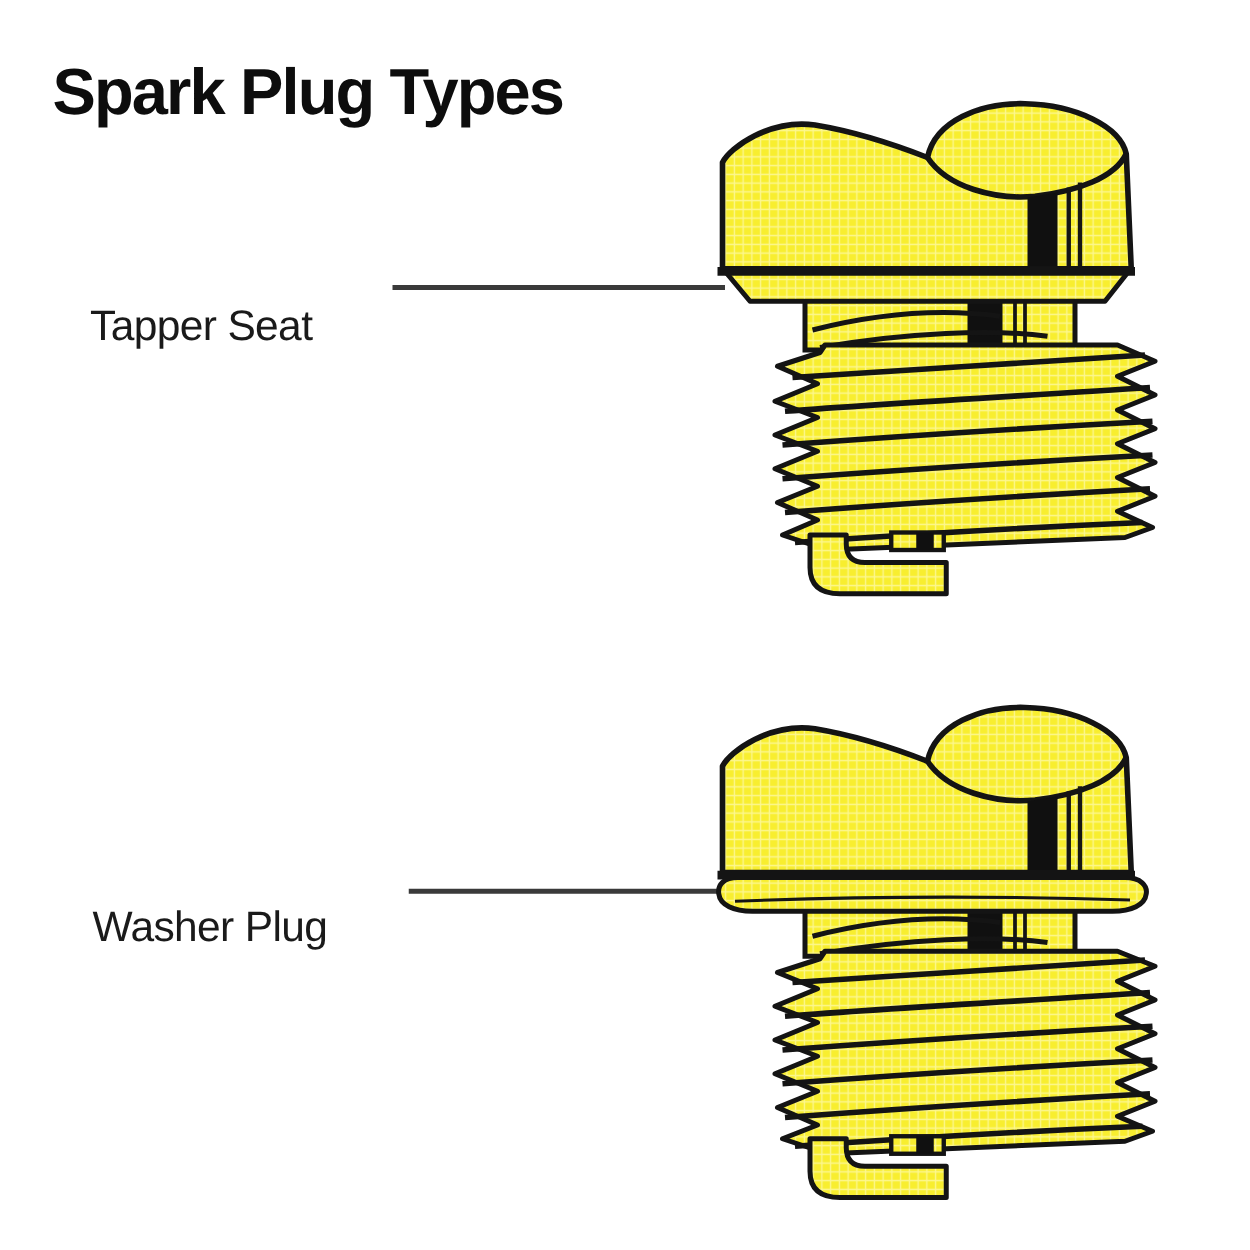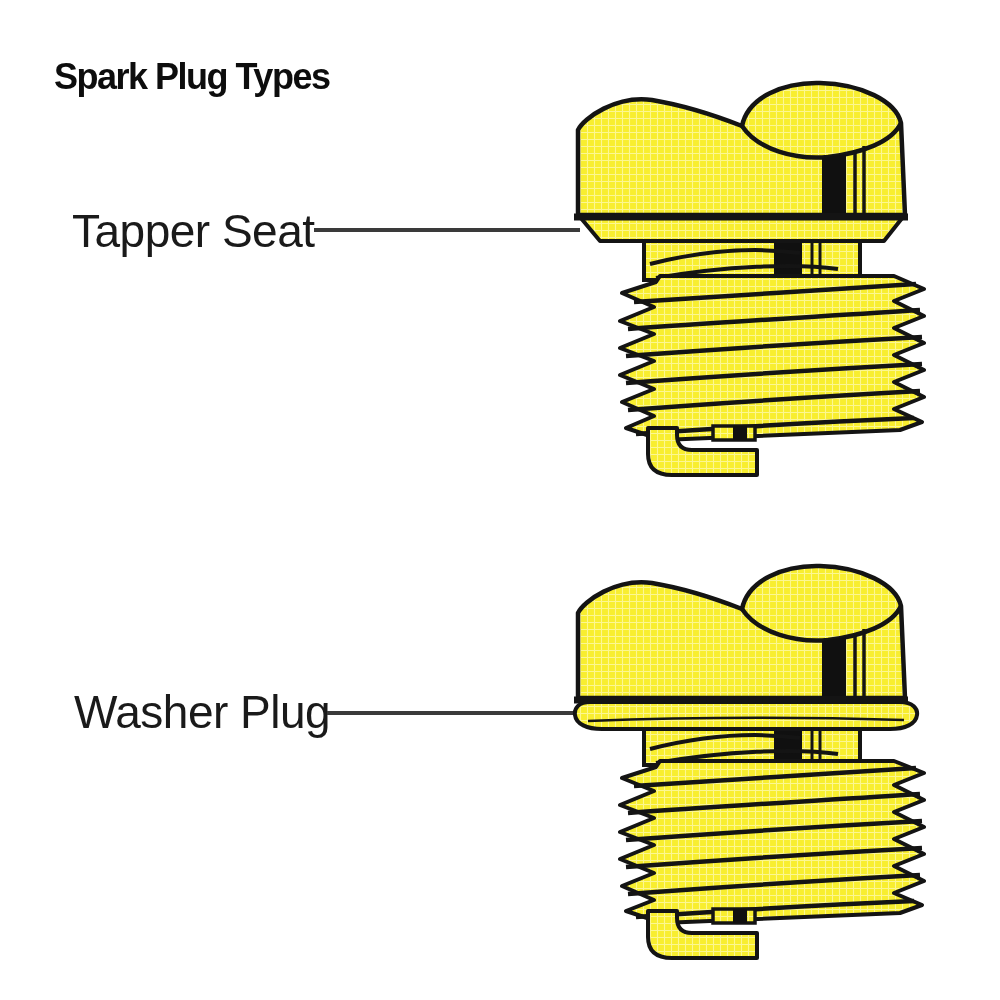"Spark Plug Types" .title { font-size: 36px -> 52px; margin: 16px -> 4px }
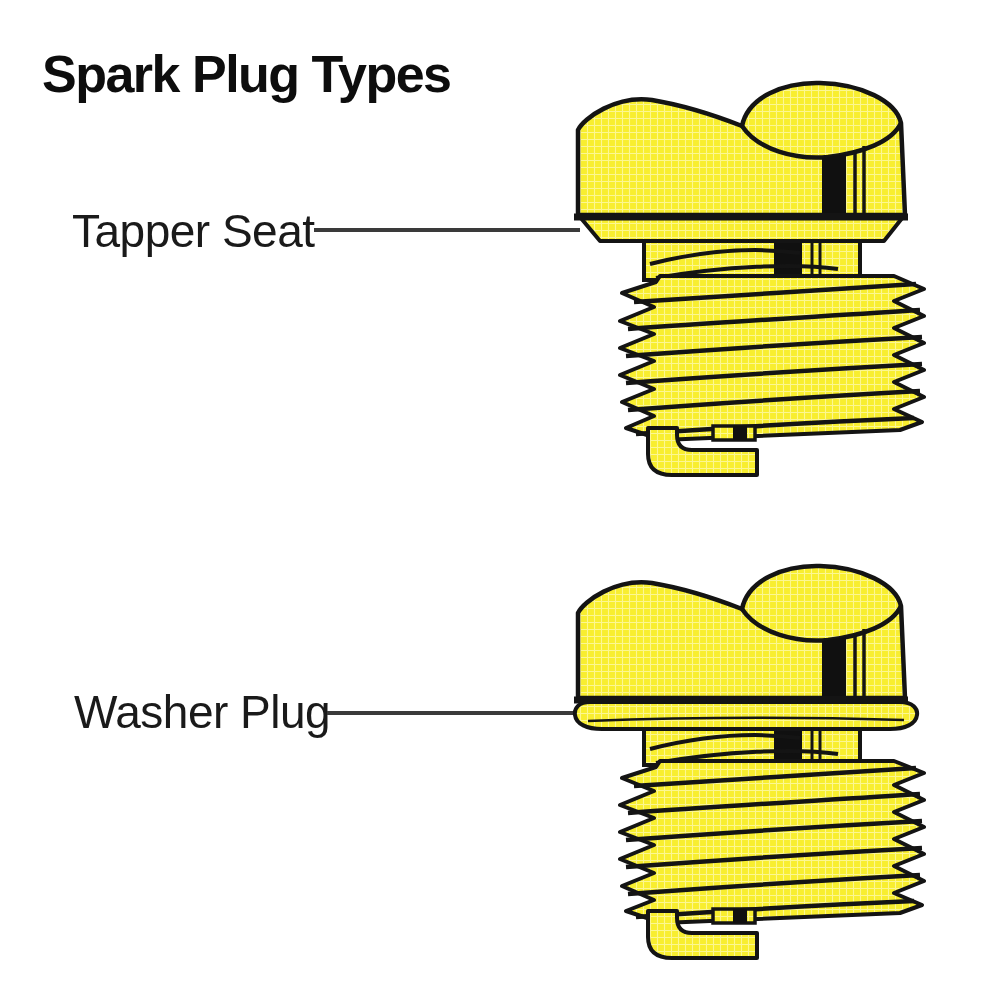"Tapper Seat" .label { font-size: 46px -> 34px; margin-top: none -> 36px }
